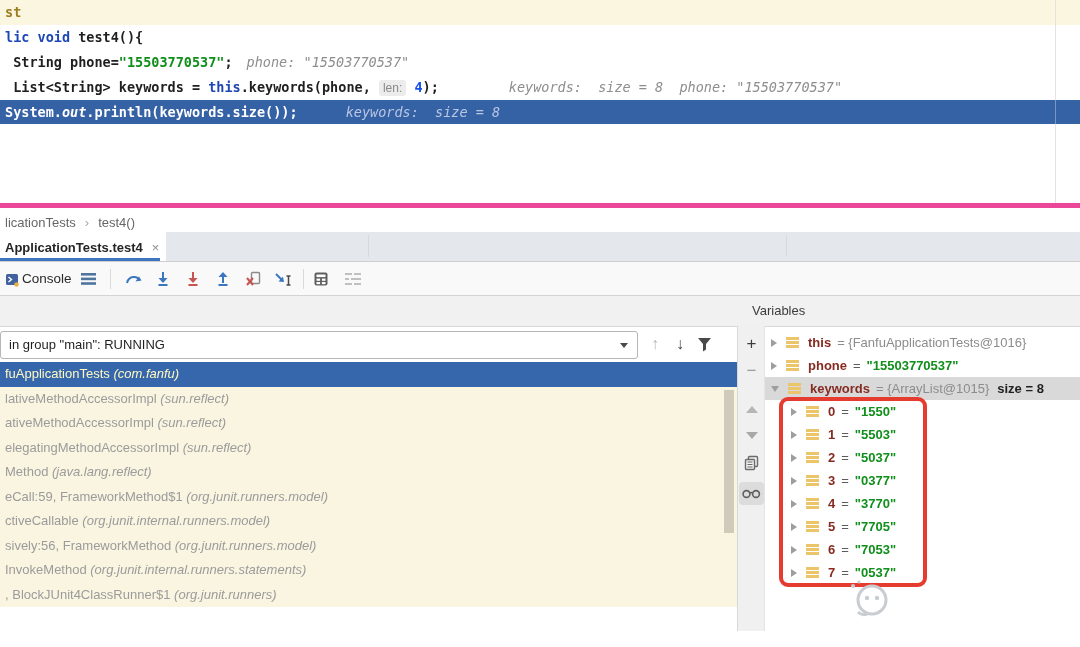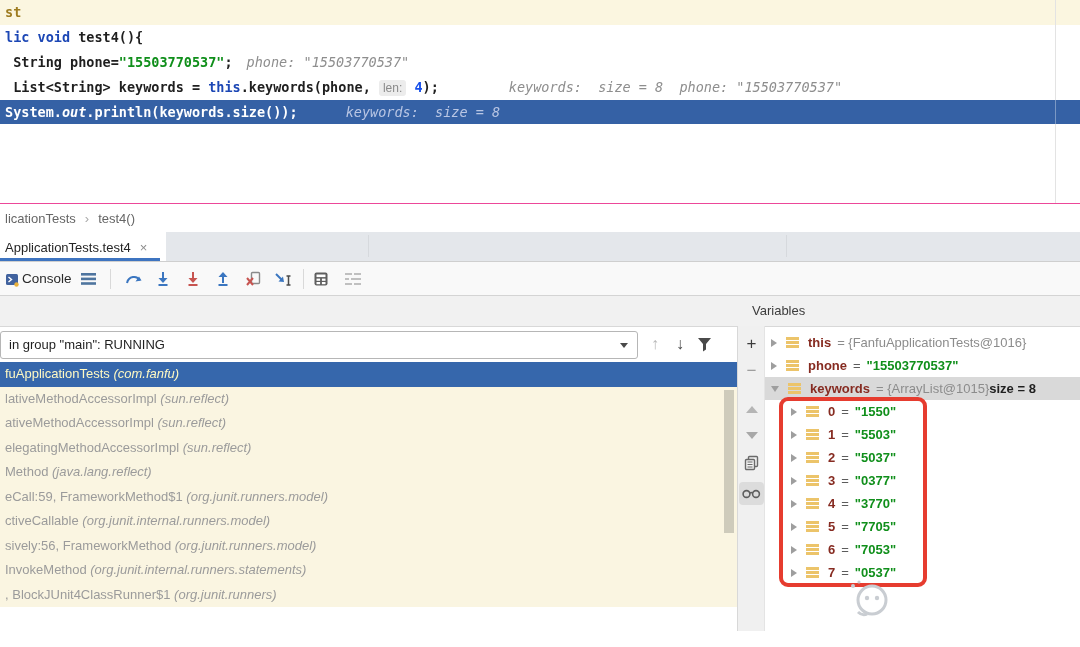"licationTests › test4()" .crumbs { border-top: 1px solid #ec4899 -> 5px solid #ec4899 }
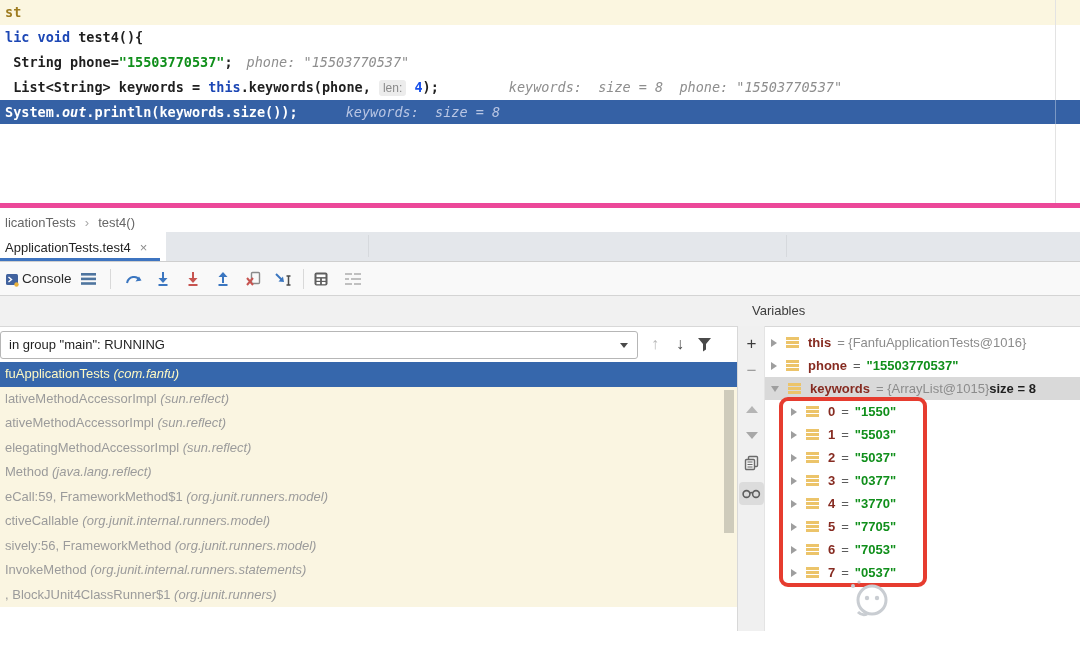"ApplicationTests.test4" .tab-label { font-weight: 400 -> 700 }
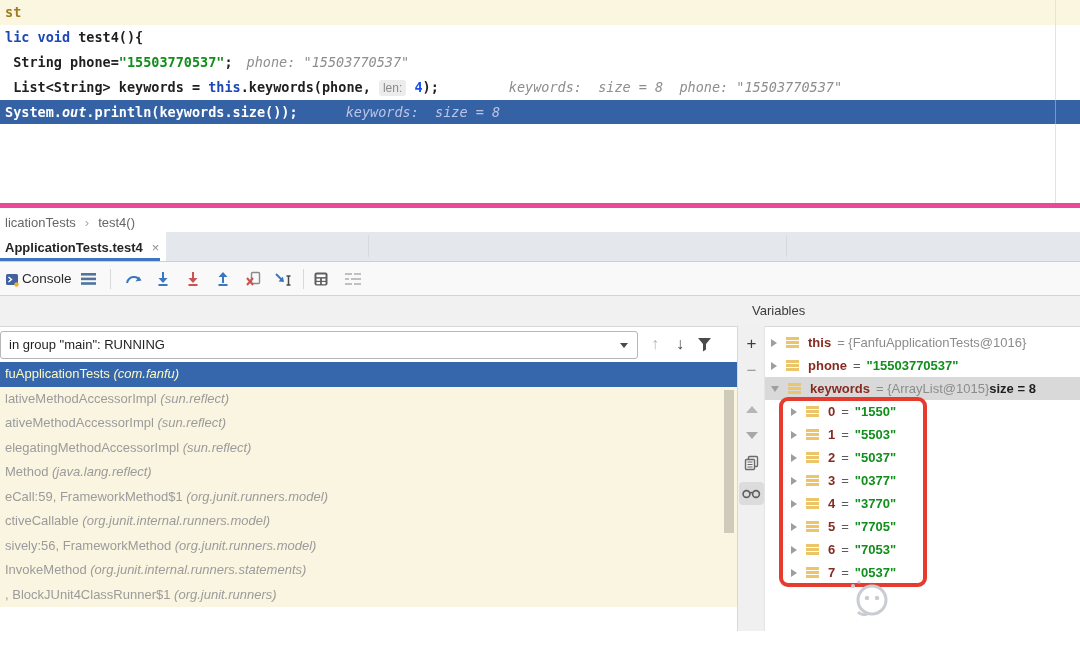"size = 8" .v-size { margin-left: 0 -> 8px }
